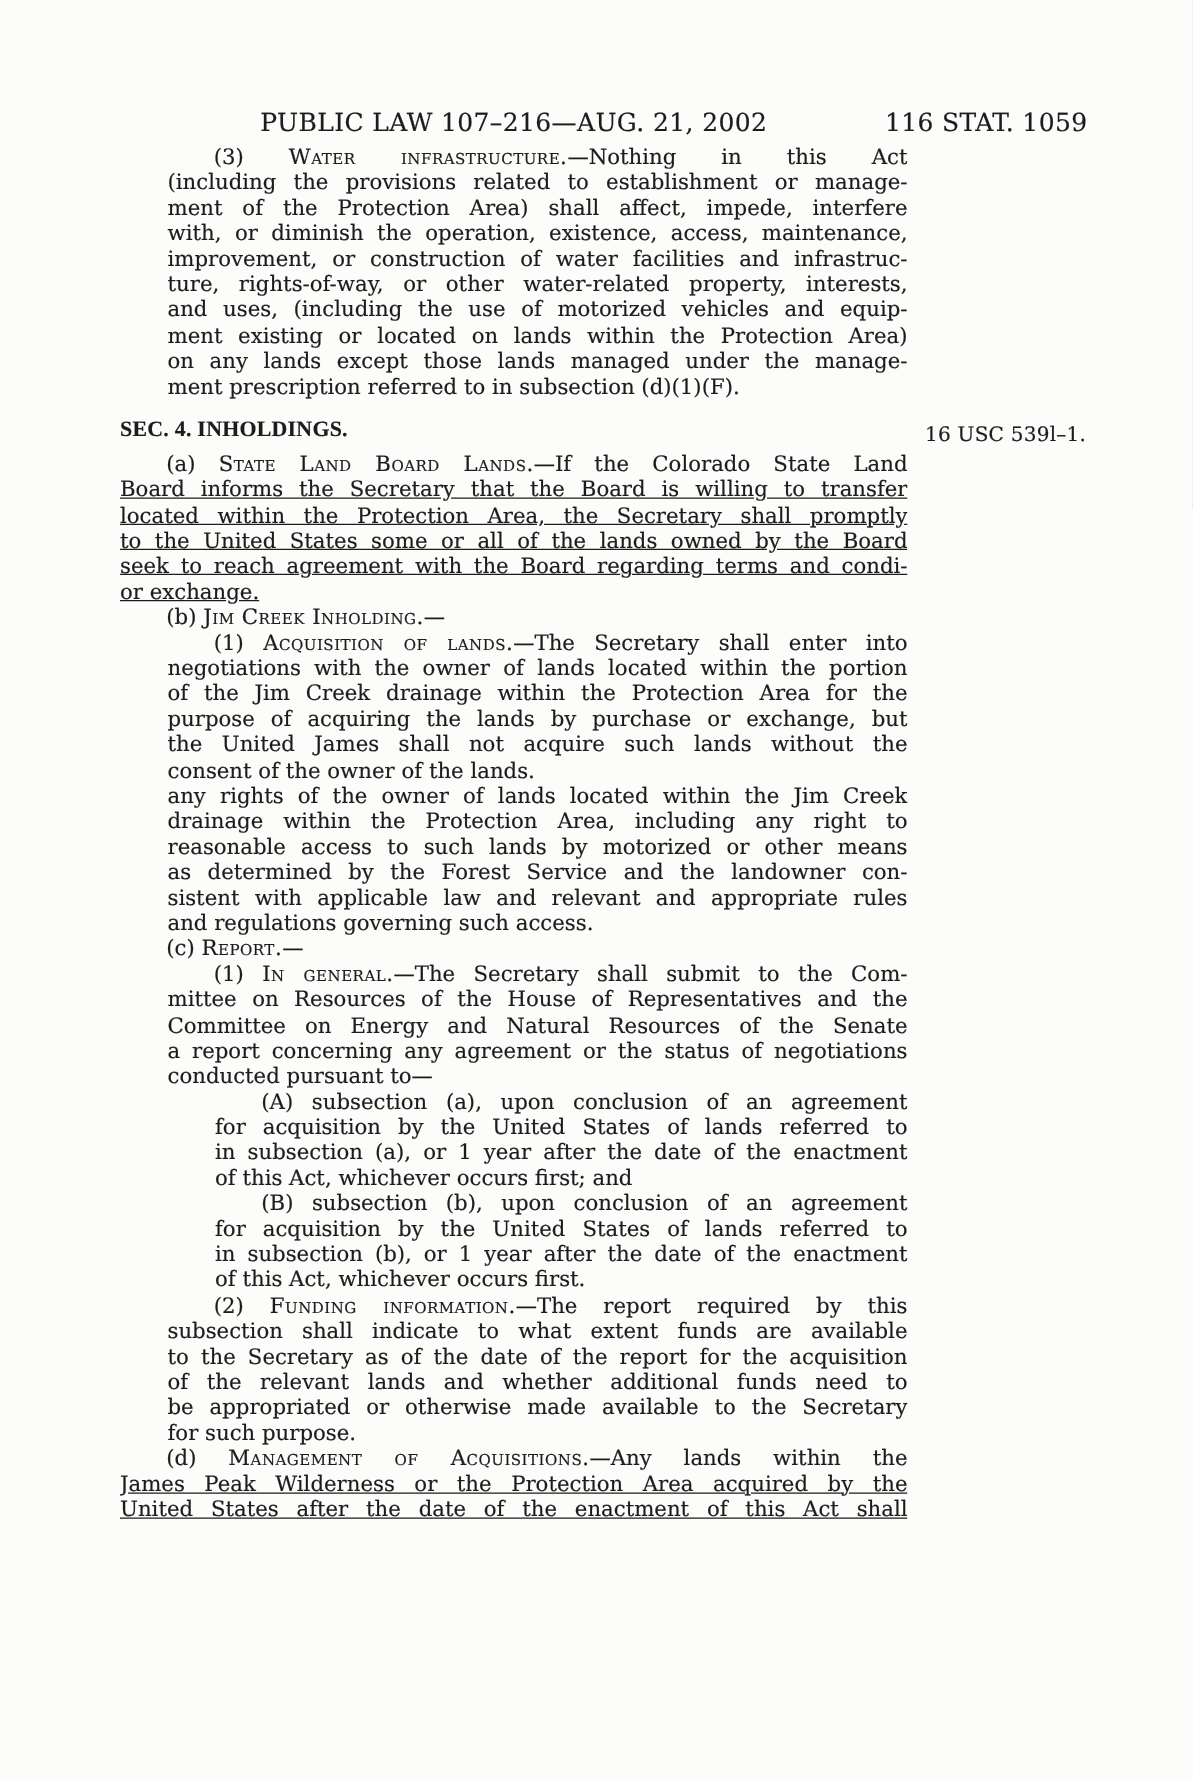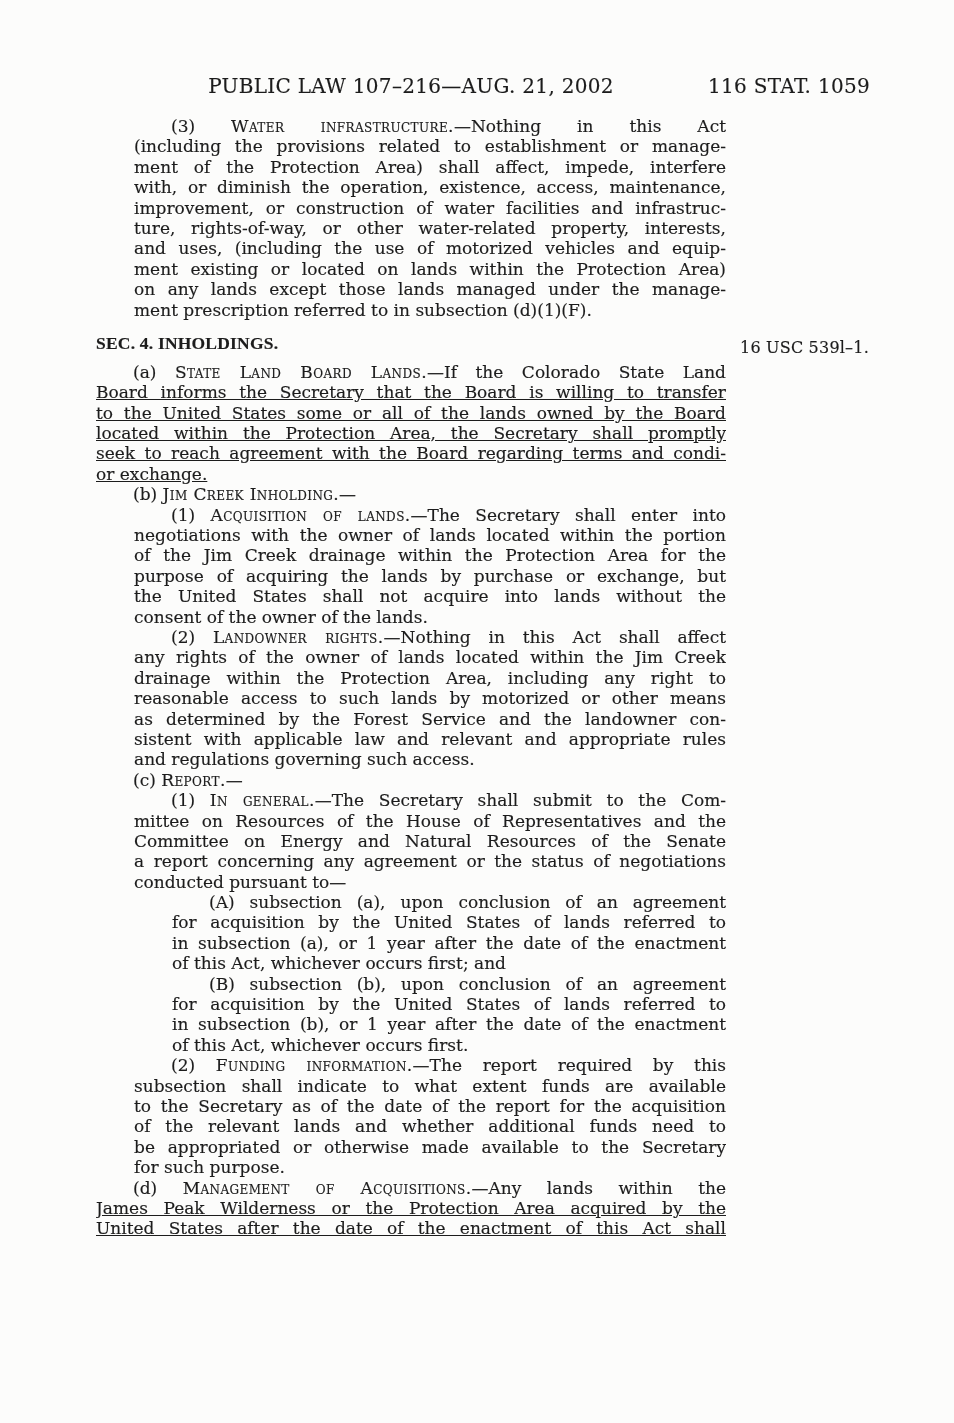"PUBLIC LAW 107–216—AUG. 21, 2002" .runhead { top: 74px -> 86px }
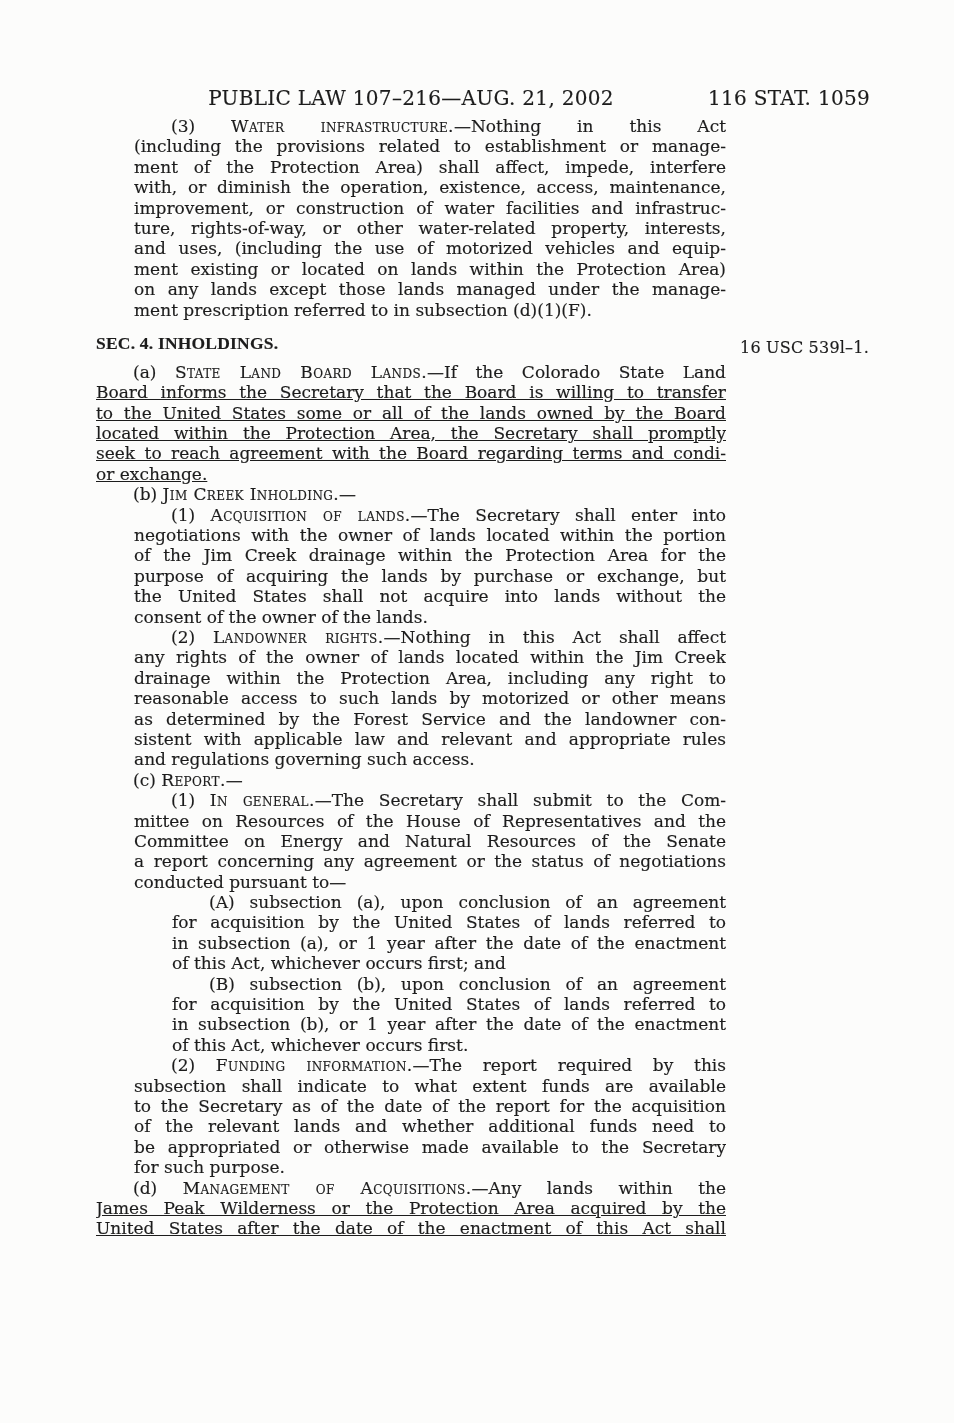"to the United States some" div.line { order: before "located within the Protection Area," -> after "located within the Protection Area," }
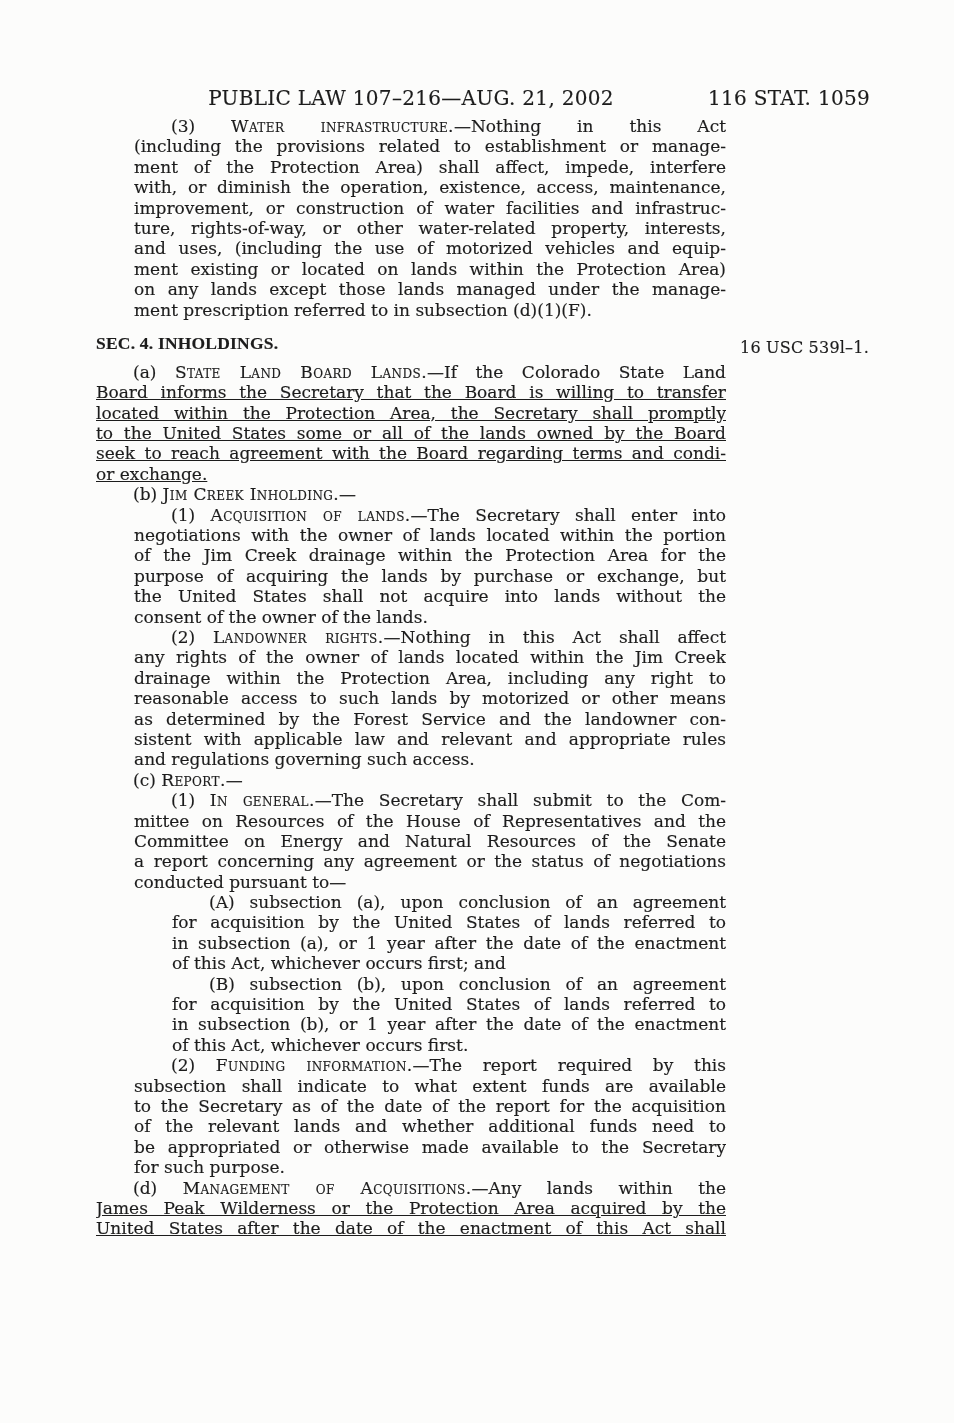"the United States shall not" span { text: States shall not acquire into -> James shall not acquire such }
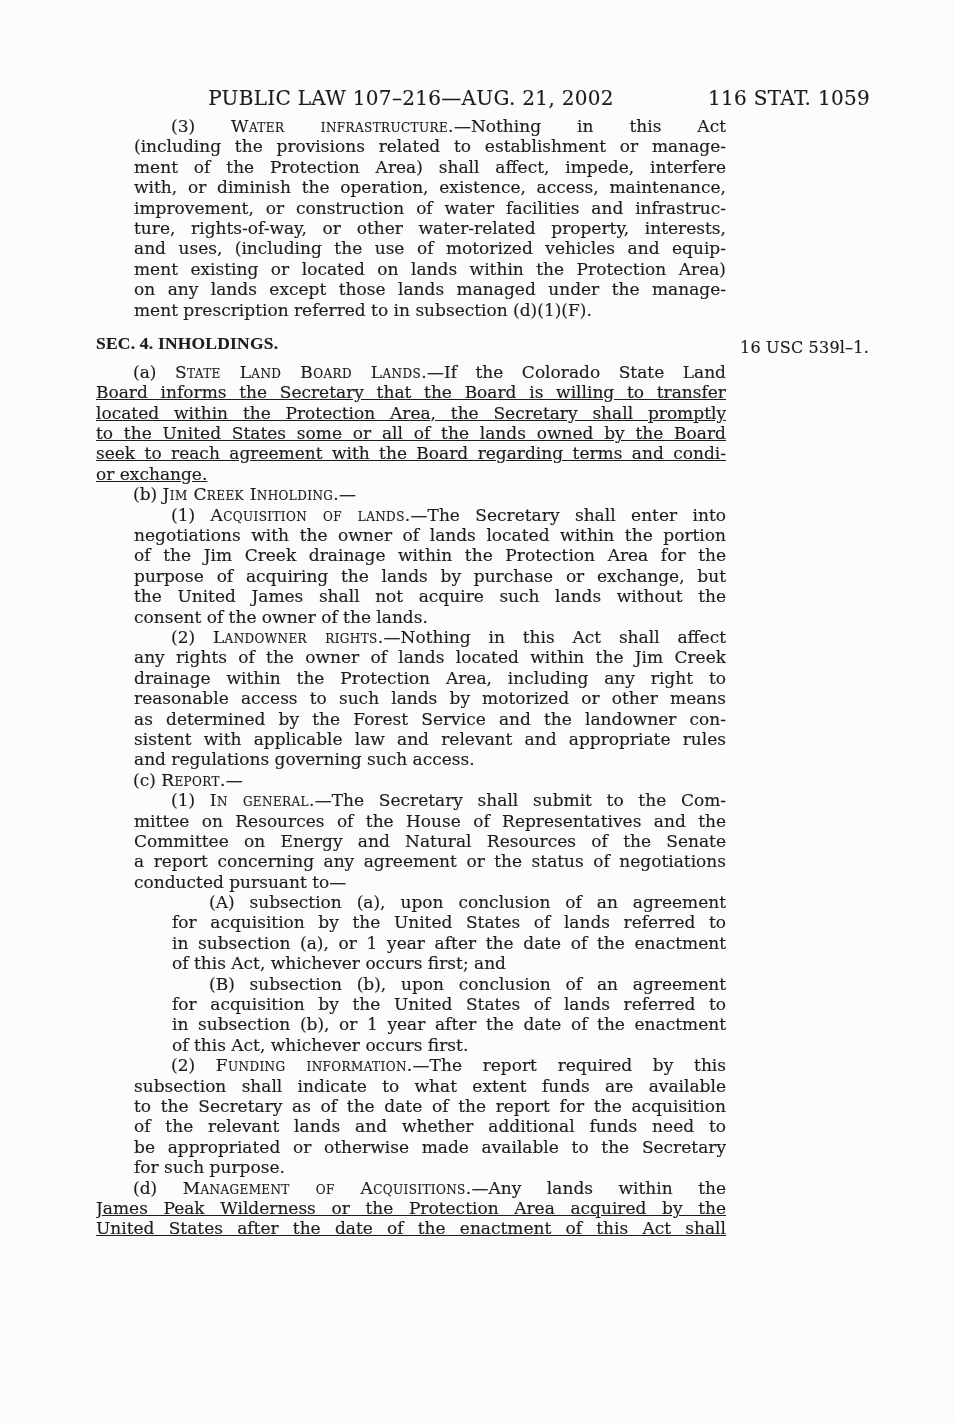"(2) Landowner rights.—Nothing in this" div.line { html: <div><span>(2) </span><span>Landowner rights.</span><span>—Nothing in this Act shall affect</span></div> -> none }
